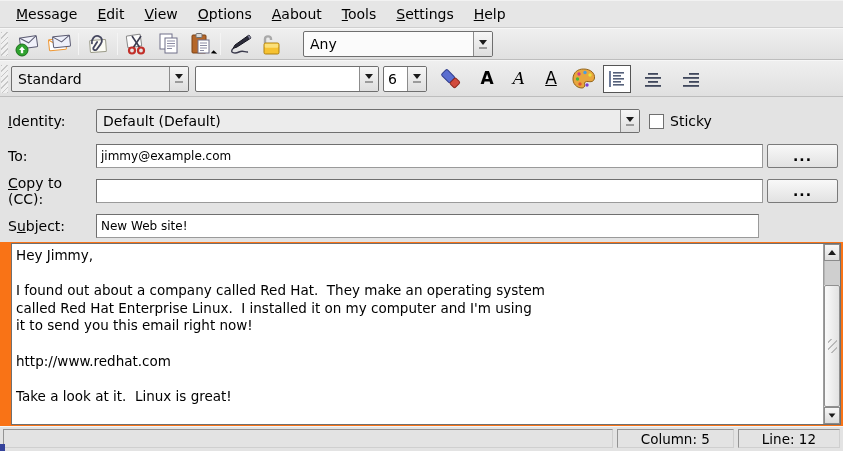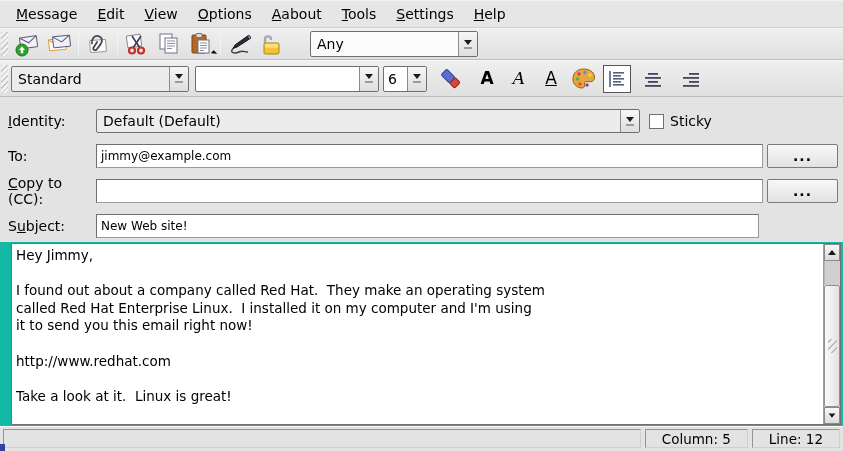"Message" .window { background: #14b8a6 -> #f97316 }
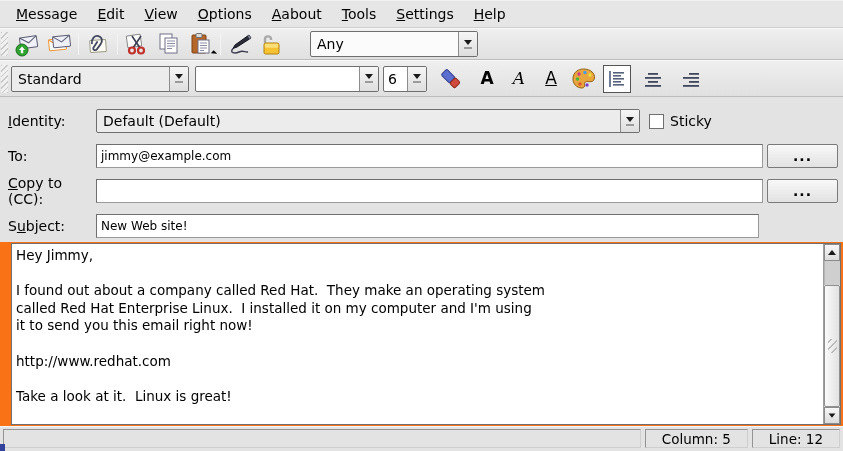"Any" div.combo { margin-left: 22px -> 15px; width: 168px -> 190px }
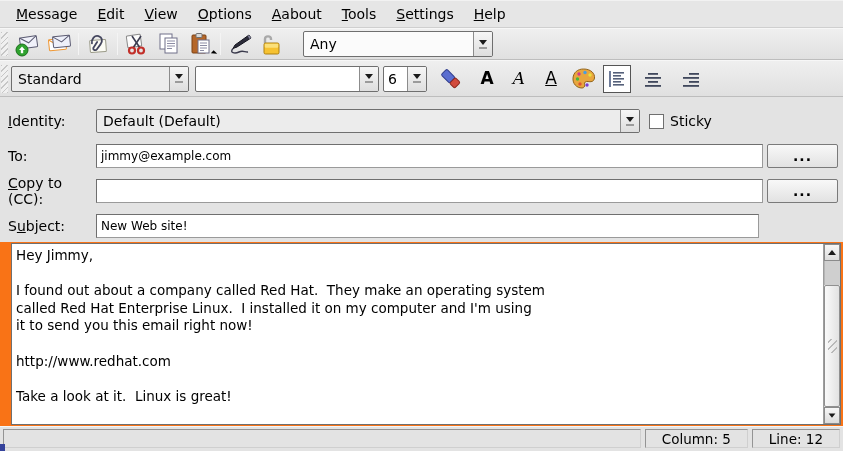"Column: 5" .status-panel { padding: 0 16px -> 0 23px }
